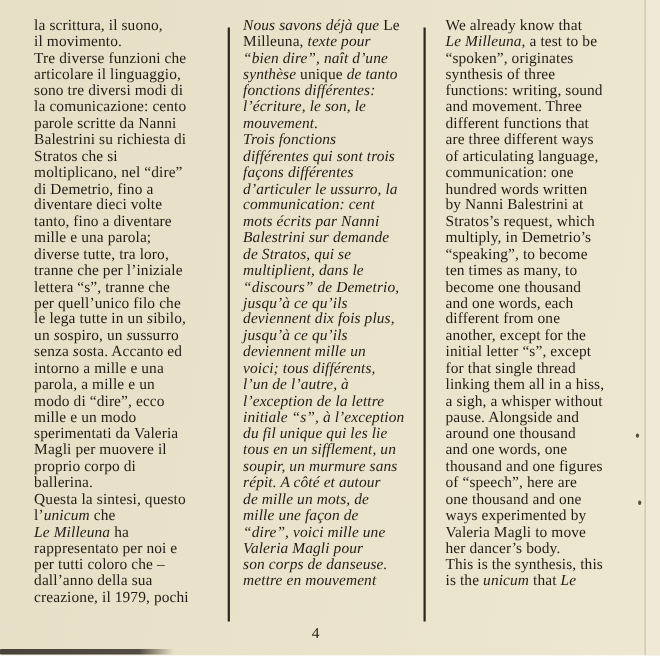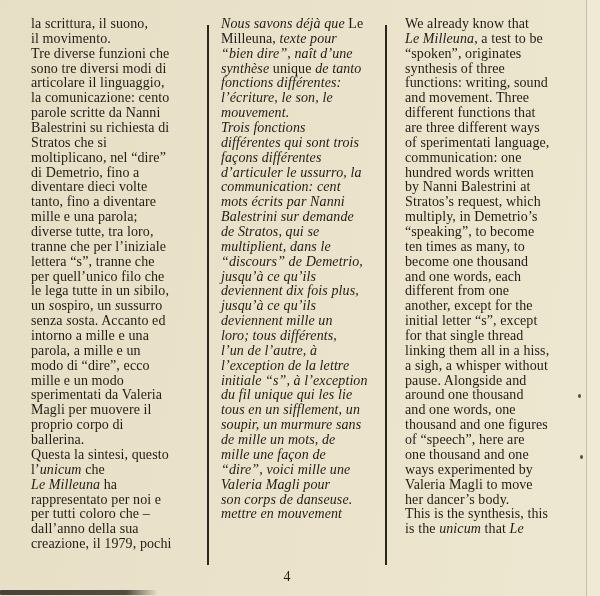"sono tre diversi modi di" div.line { order: before "articolare il linguaggio," -> after "articolare il linguaggio," }
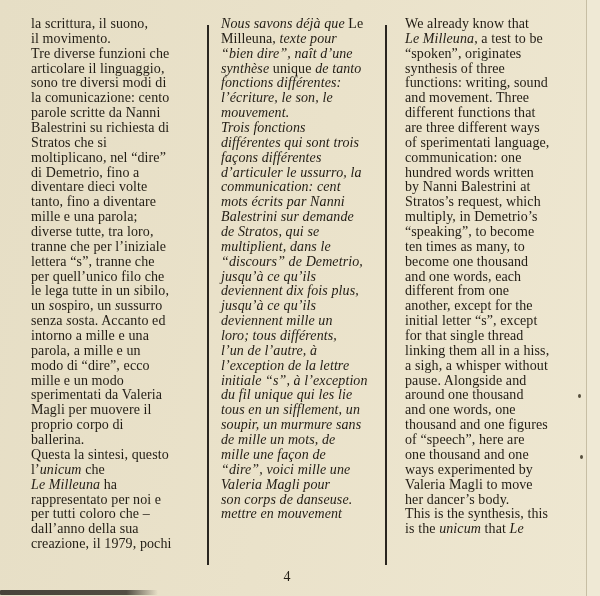"of sperimentati language," span { text: sperimentati -> articulating }
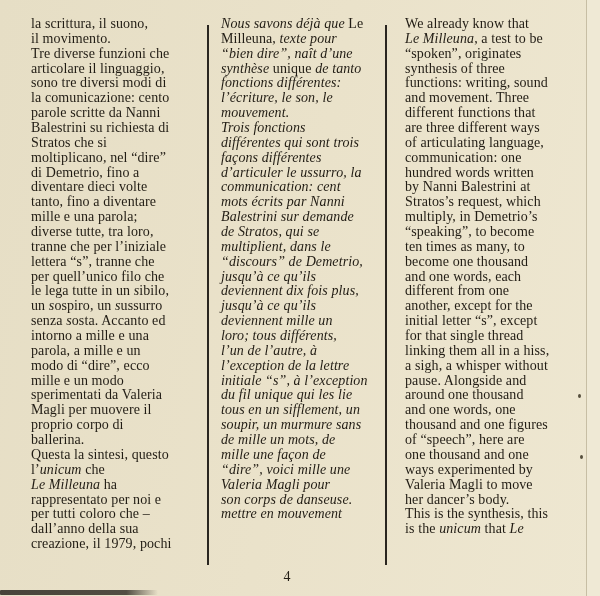"loro; tous différents," span { text: loro -> voici }
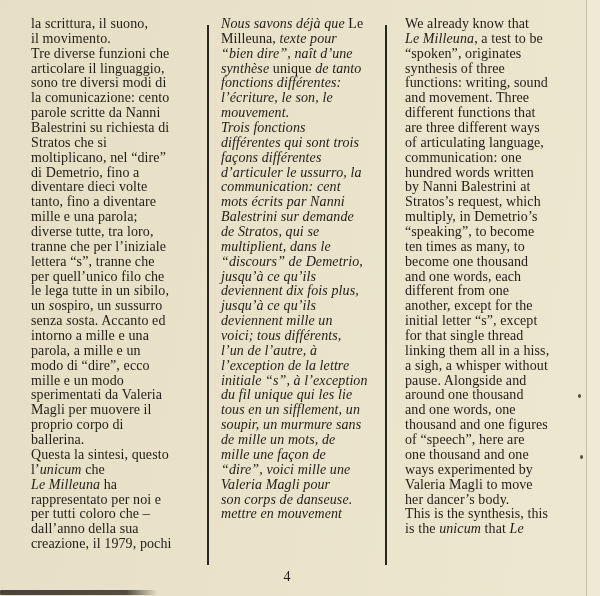"répit. A côté et autour" div.line { html: none -> <div><span>répit. A côté et autour</span></div> }
